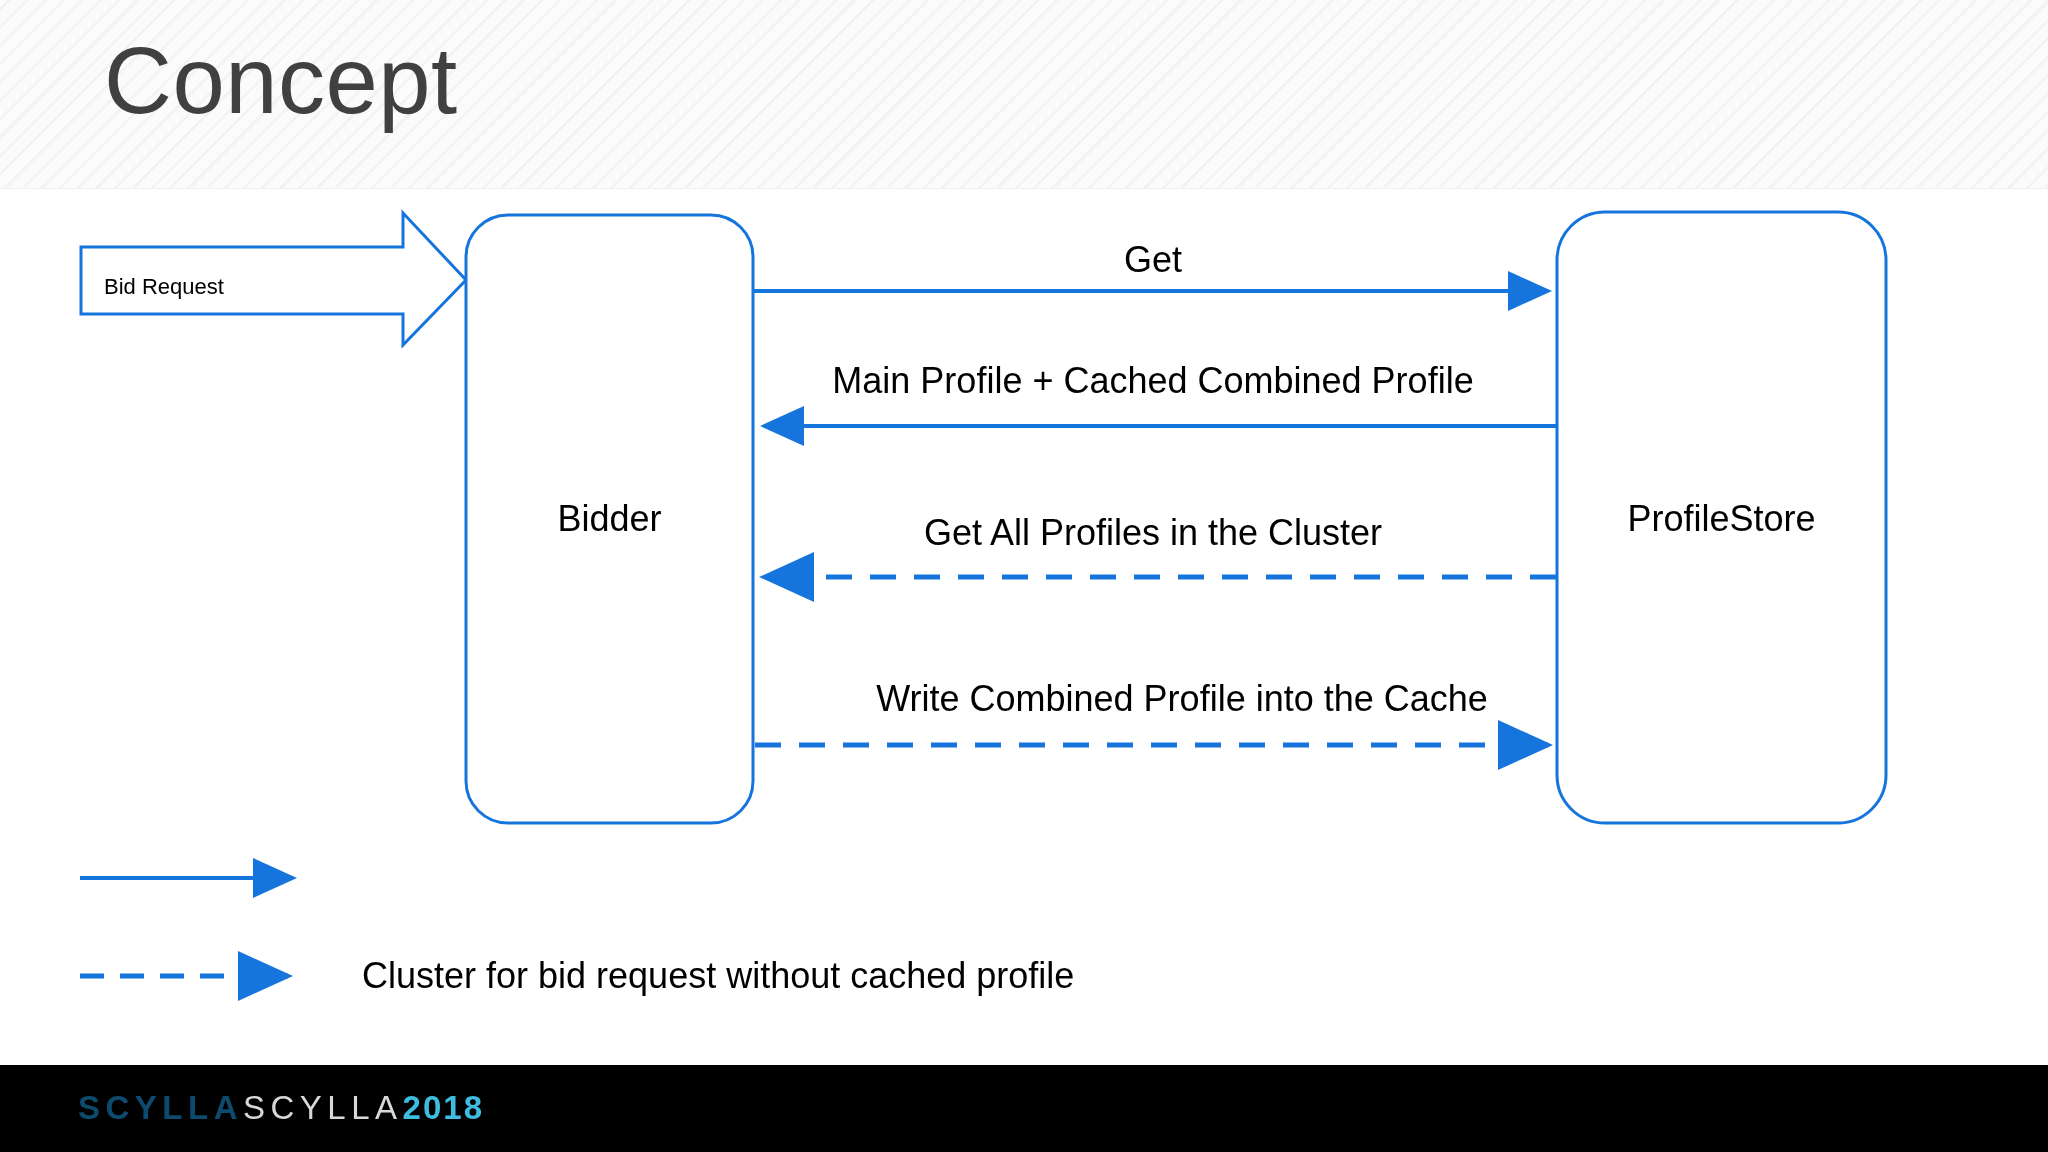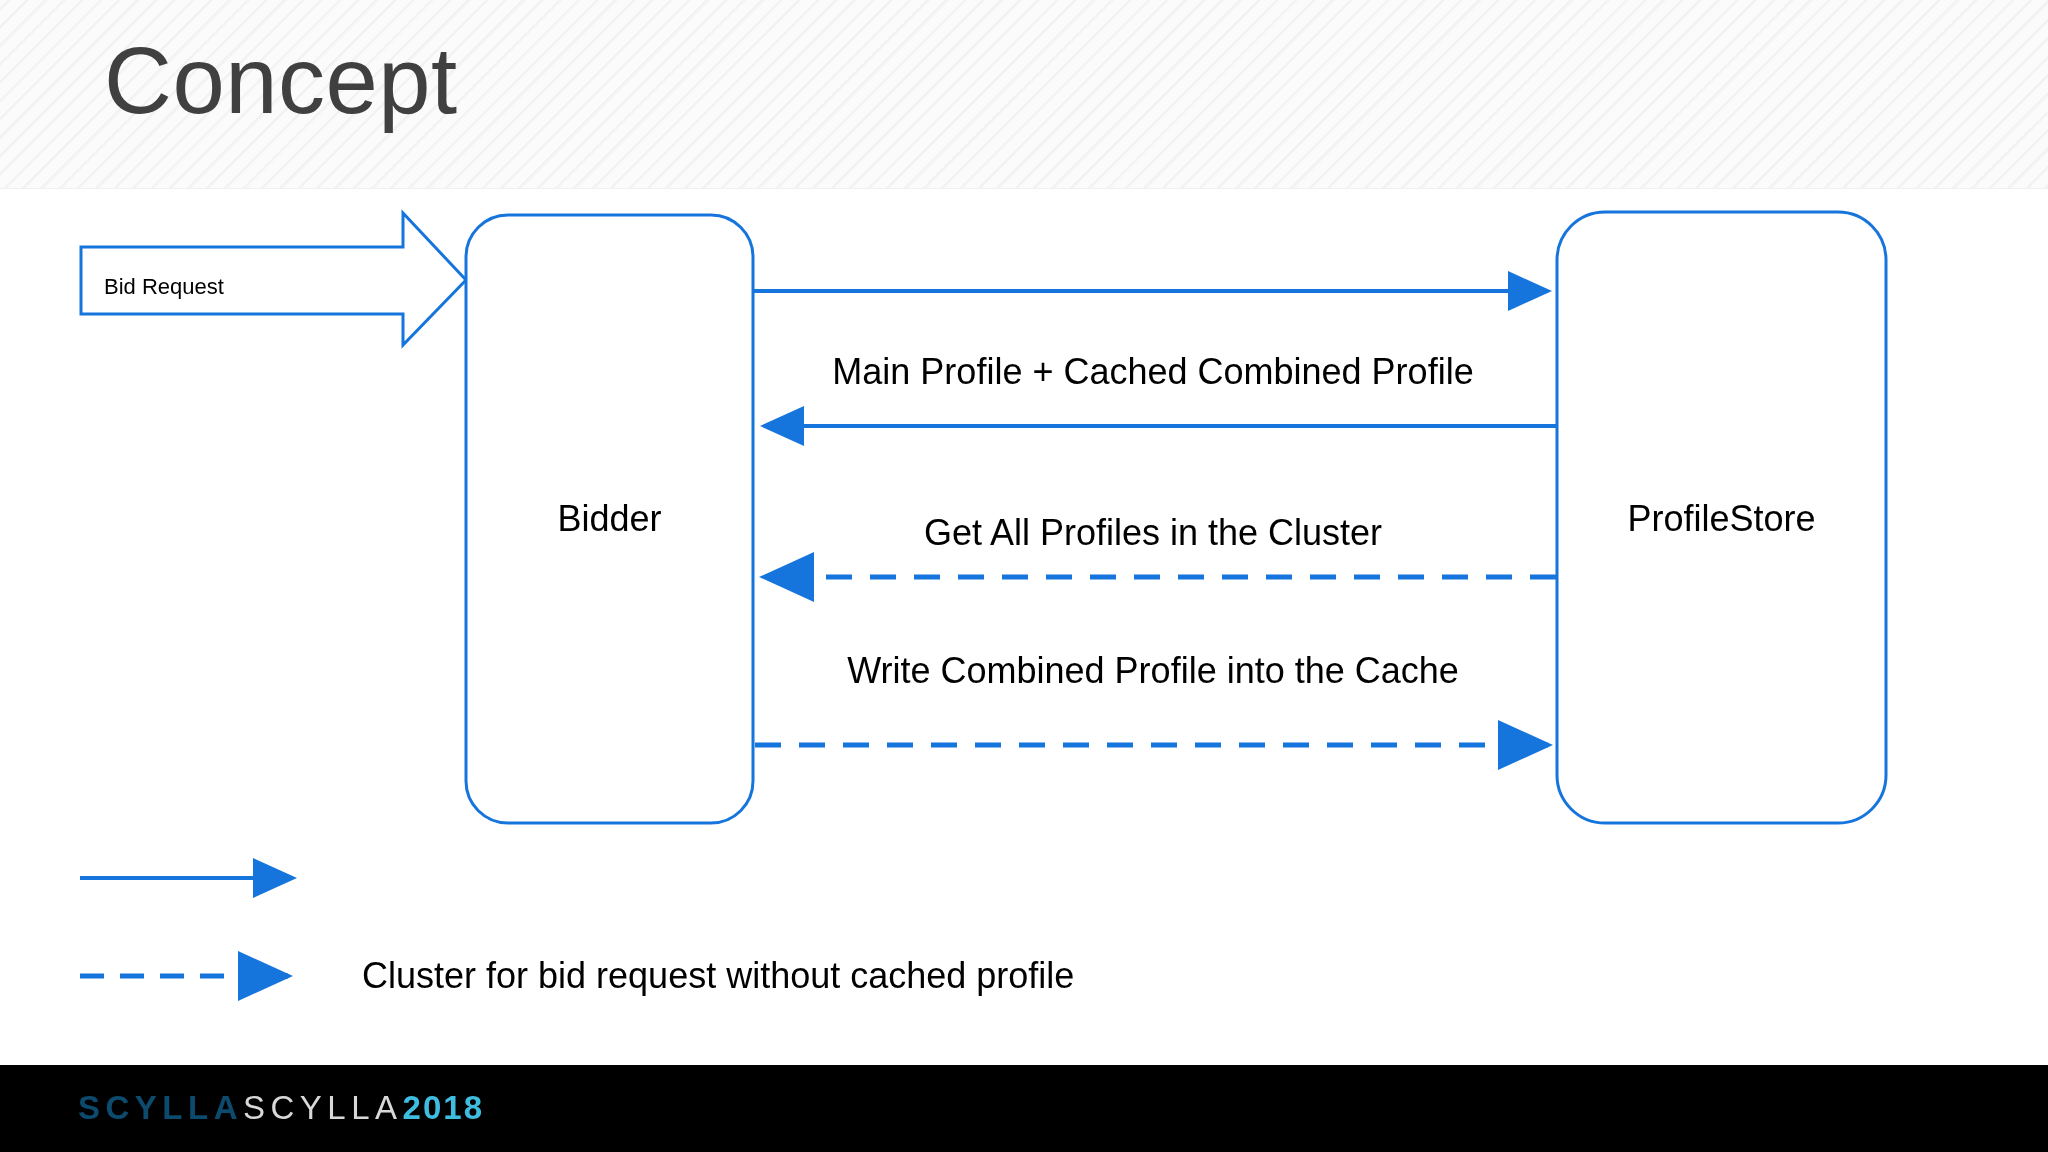"Get" div.dlabel { html: none -> <div>Get</div> }
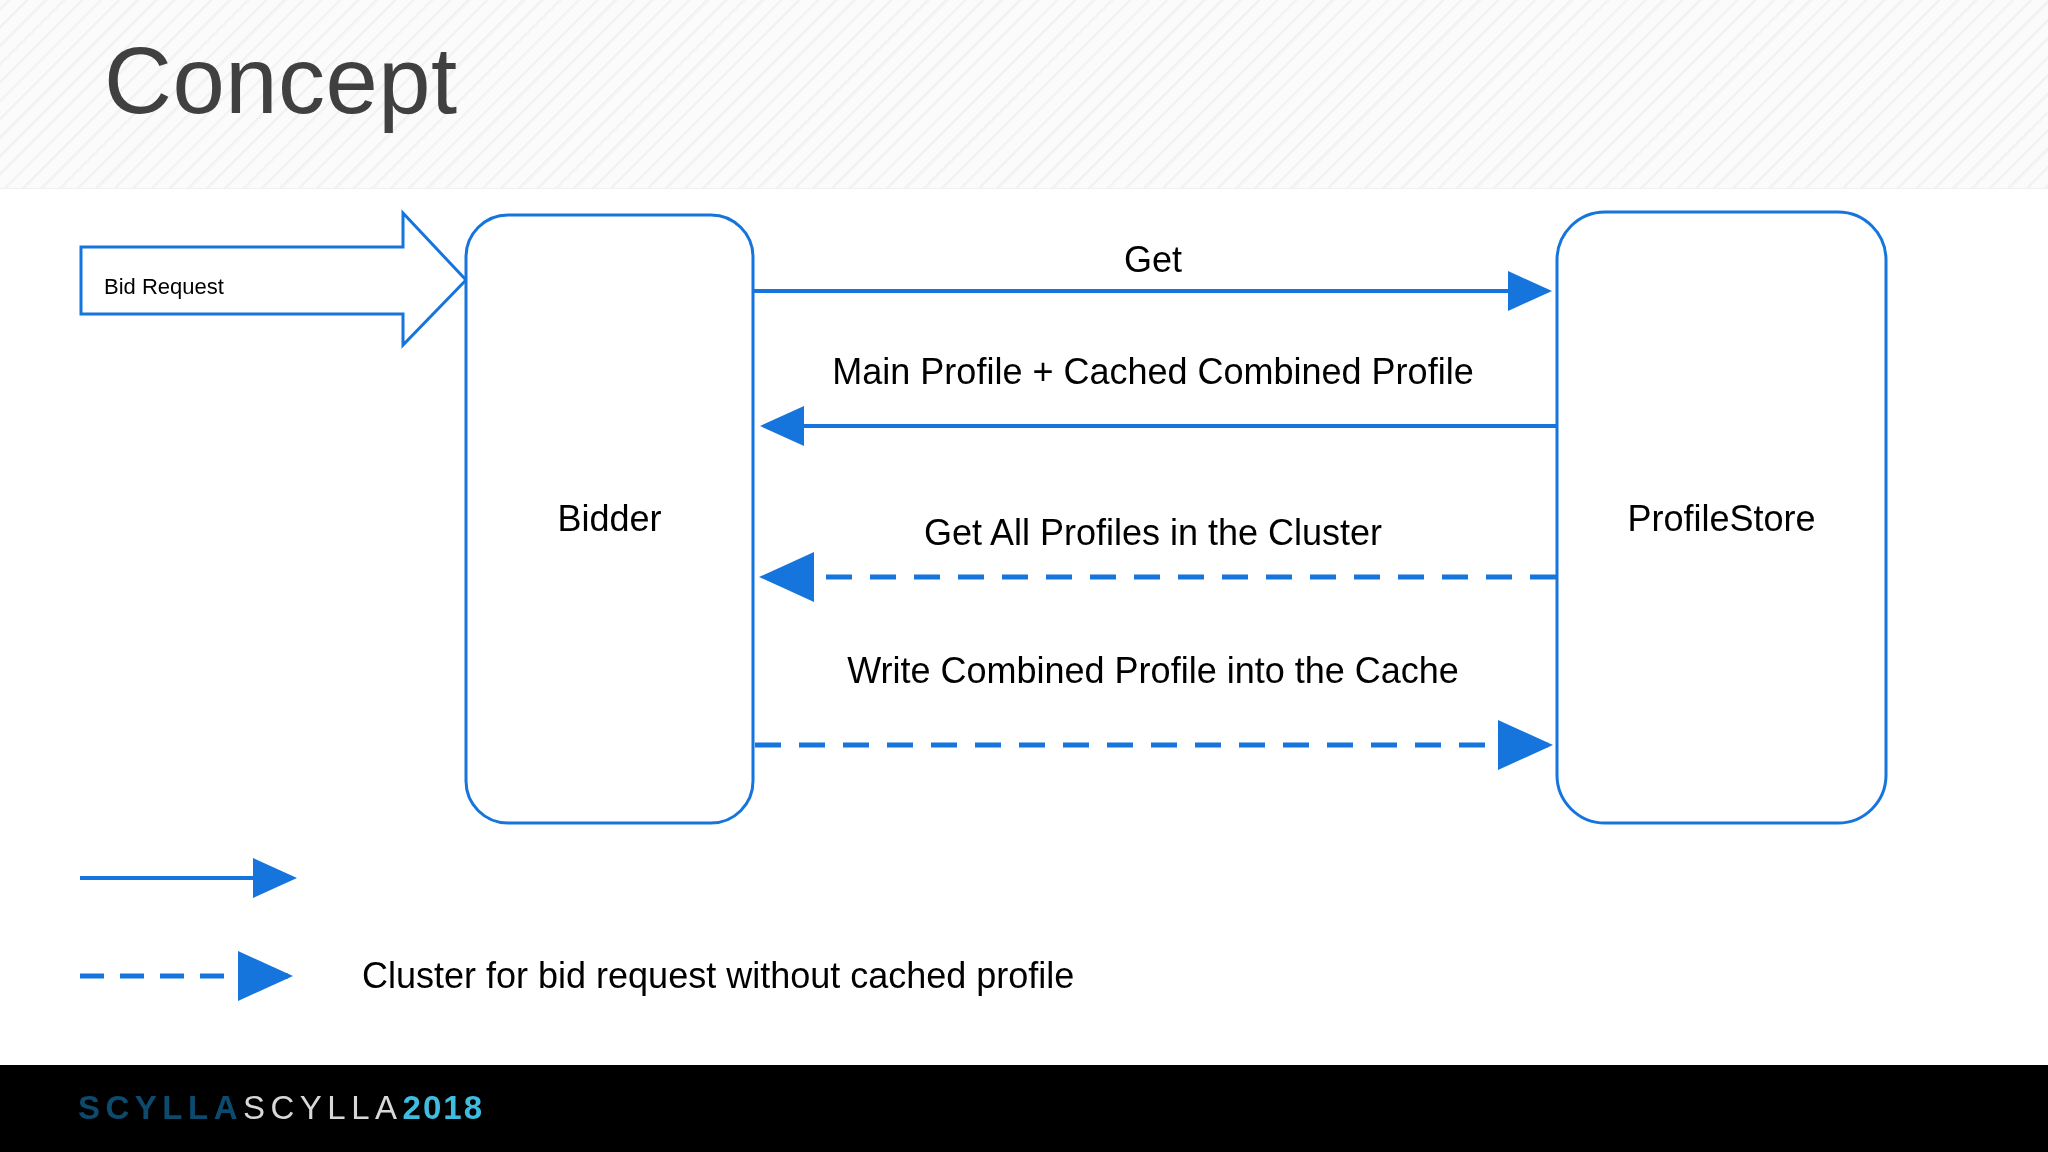"Main Profile + Cached Combined" div.dlabel { top: 352px -> 361px }
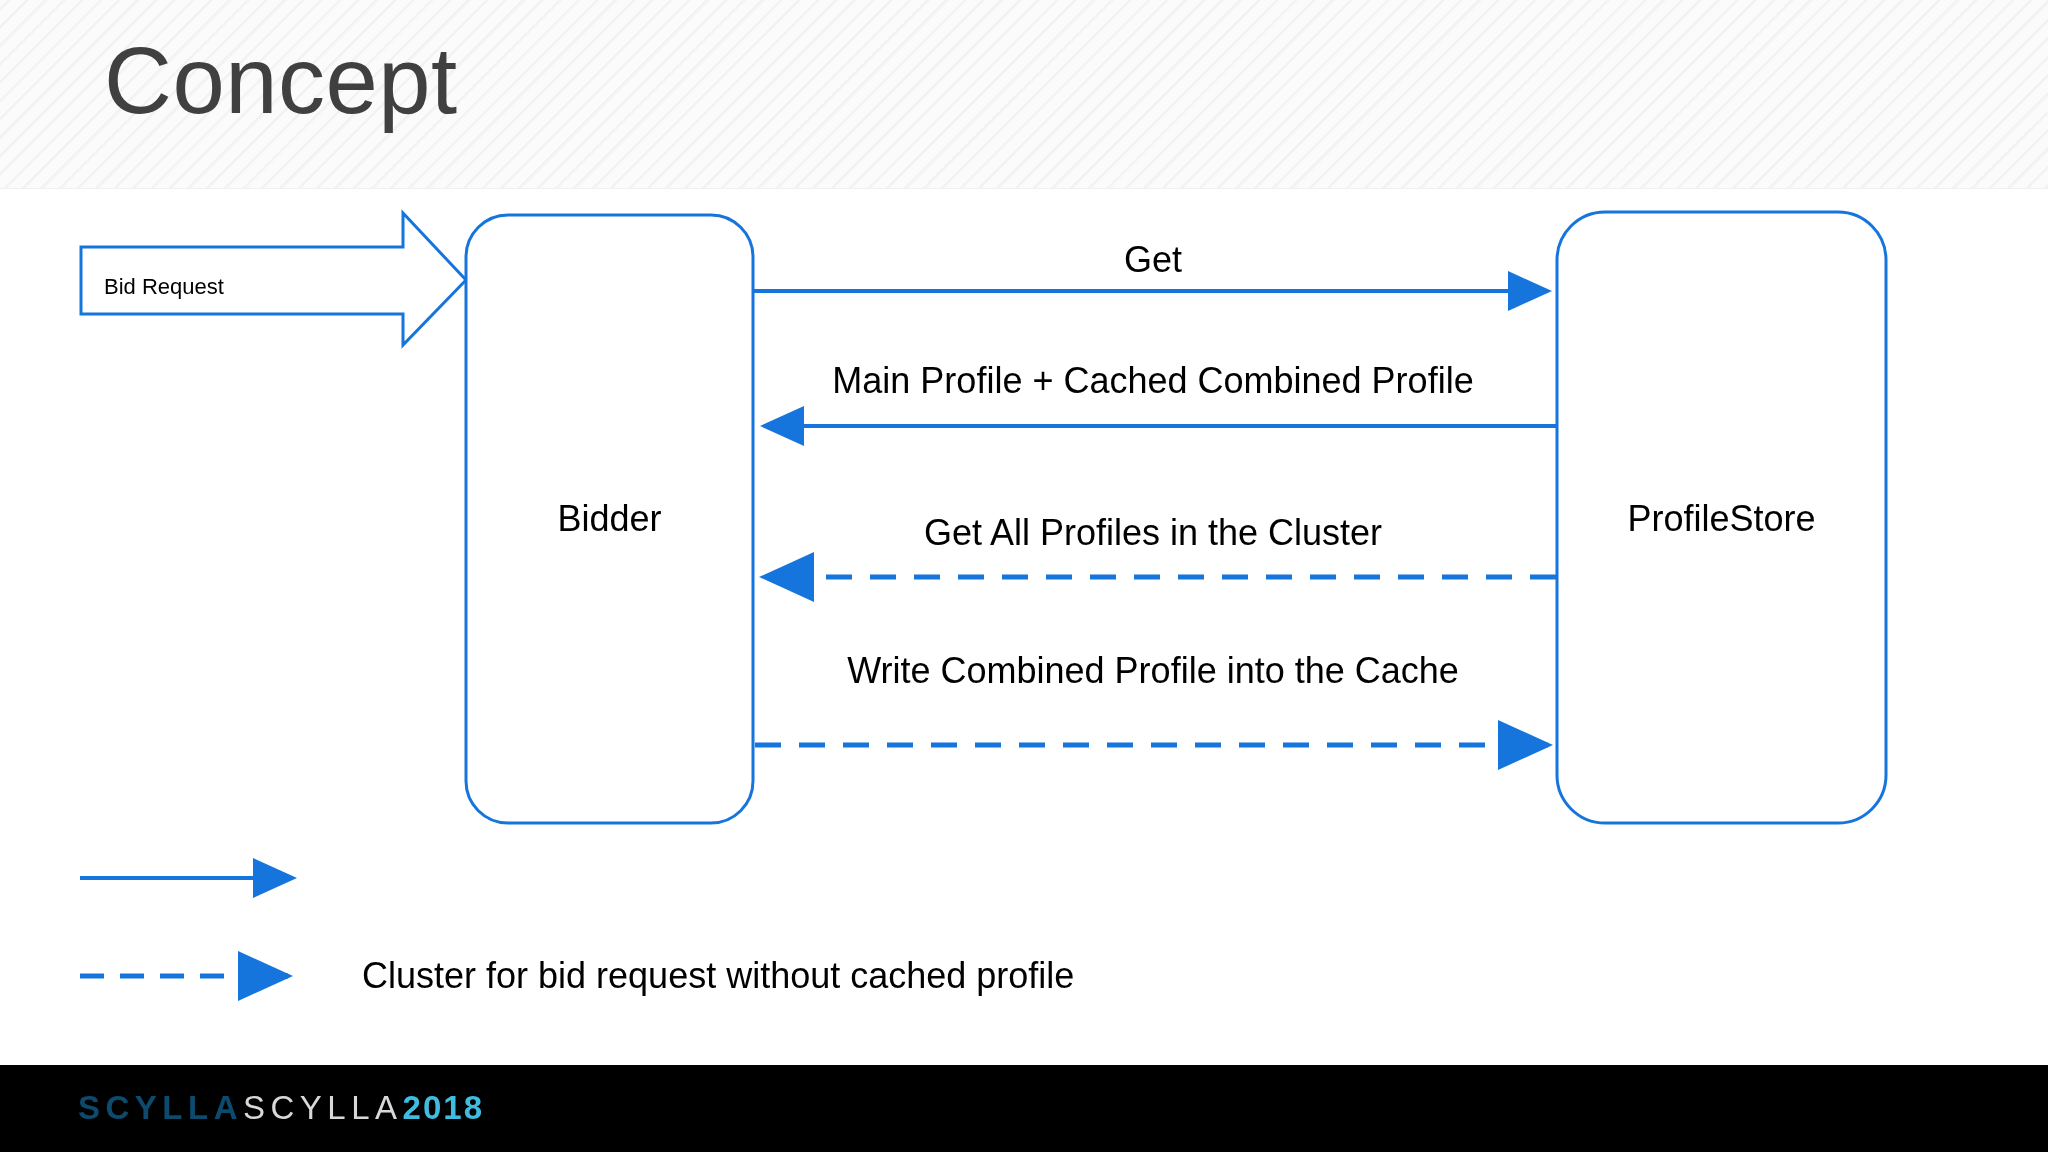"Write Combined Profile into the" div.dlabel { padding-left: none -> 29px; top: 651px -> 679px }
